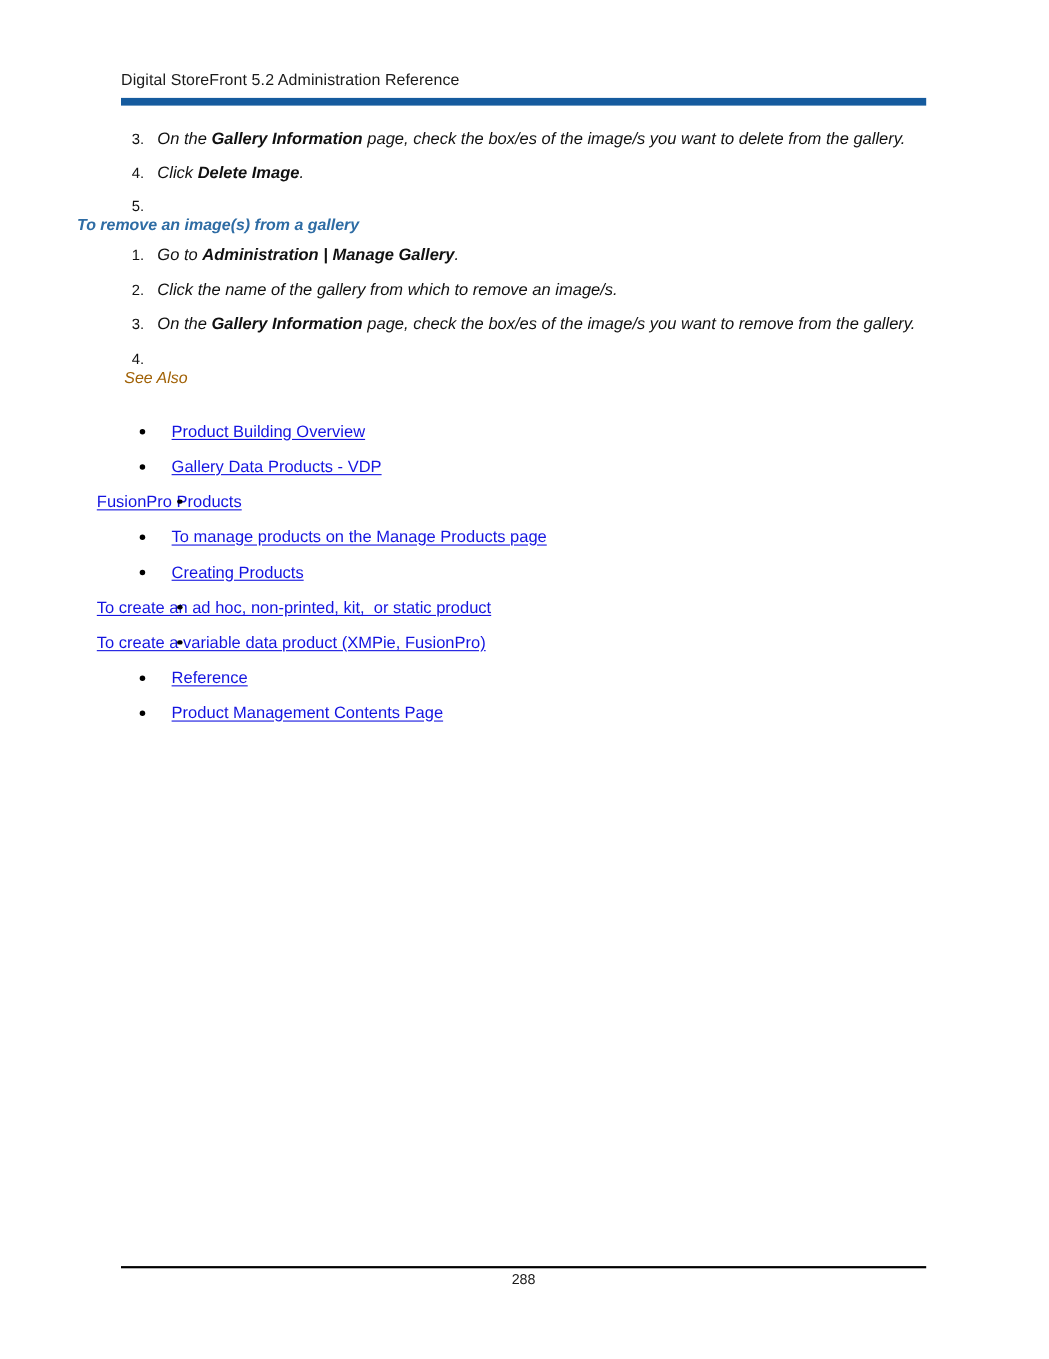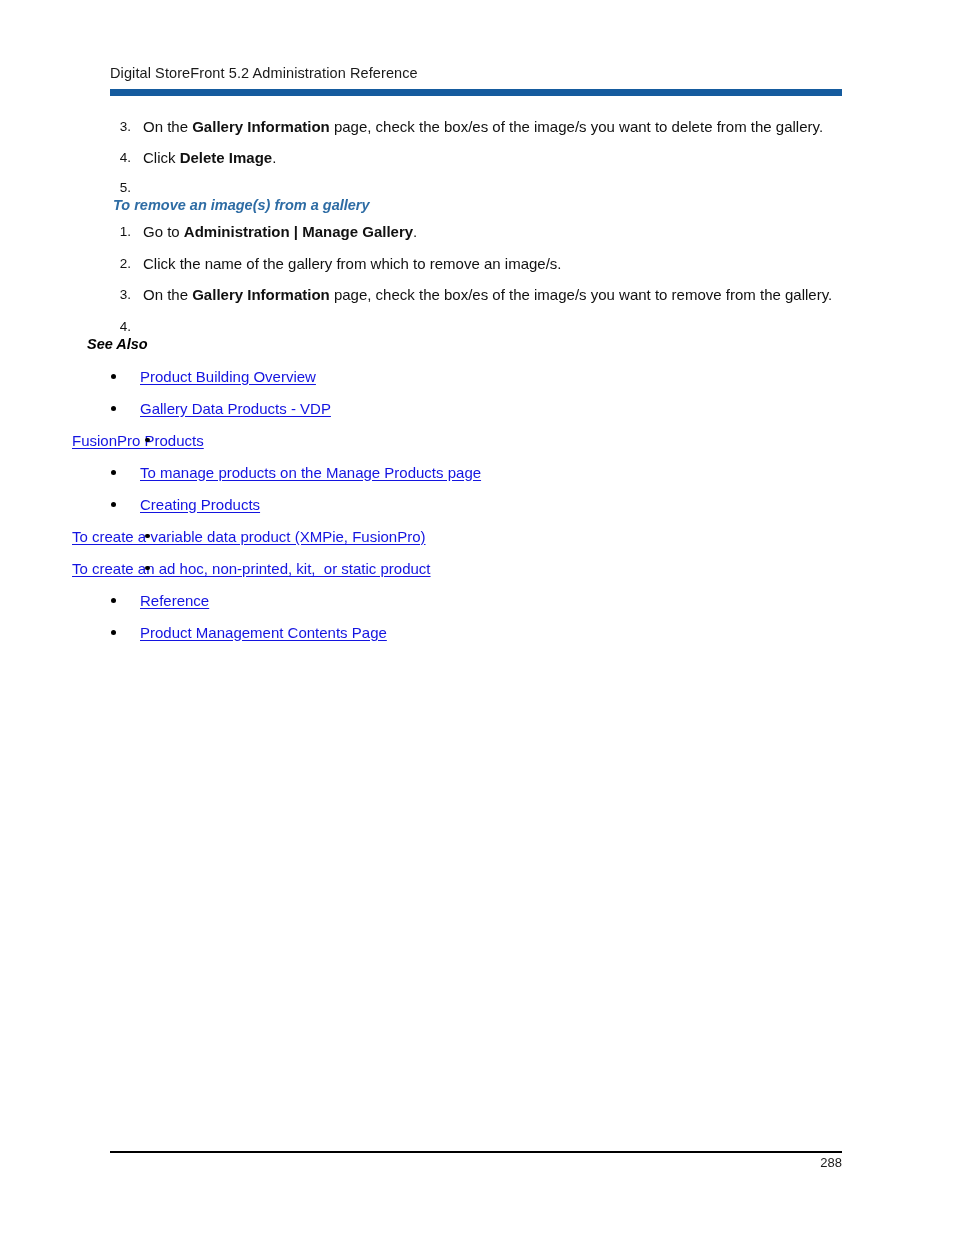"On the Gallery Information page," ol.steps > li .txt { font-style: none -> italic }
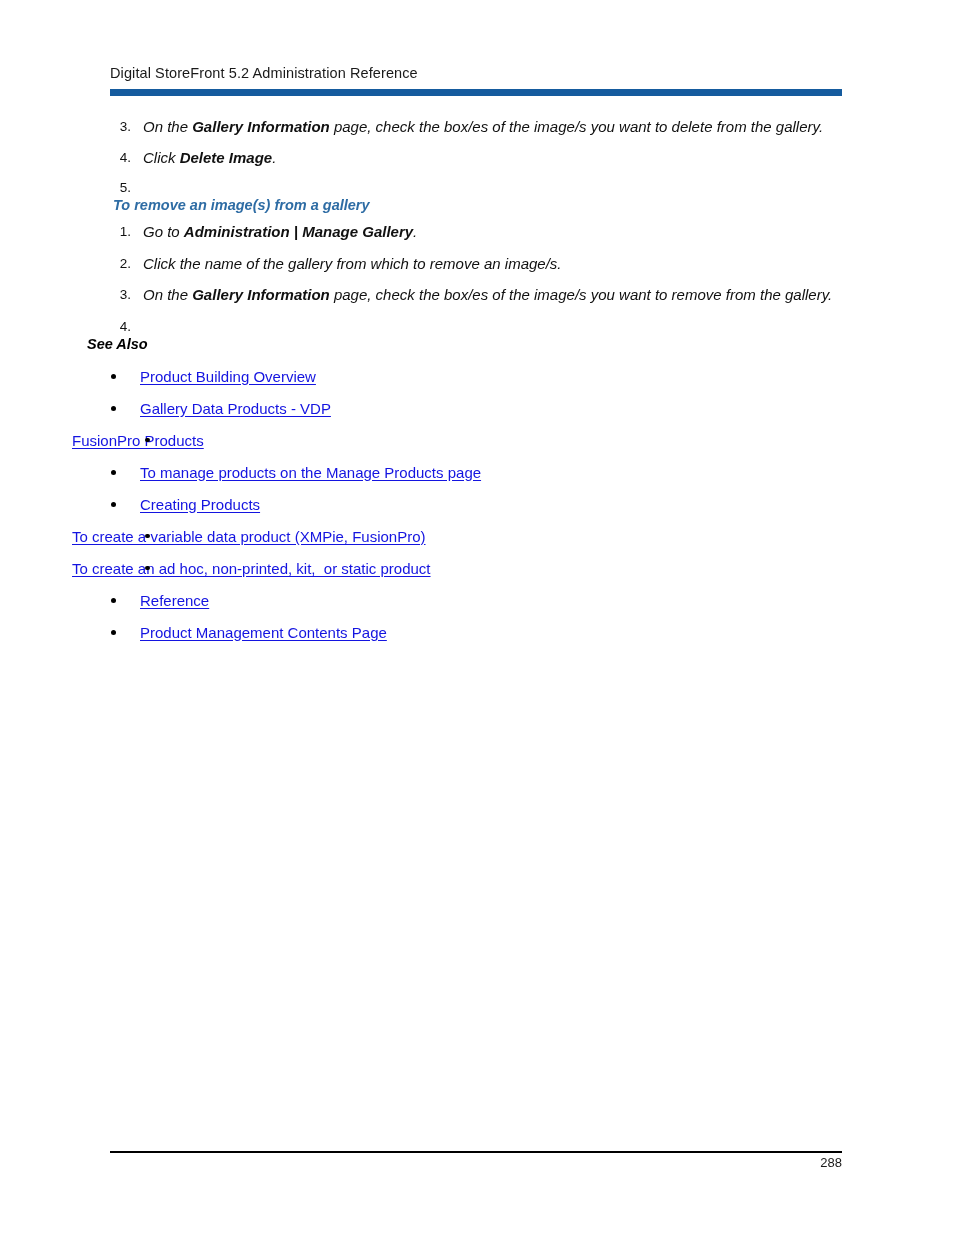"To remove an image(s) from" .blue-heading { padding-left: 113px -> 70px }
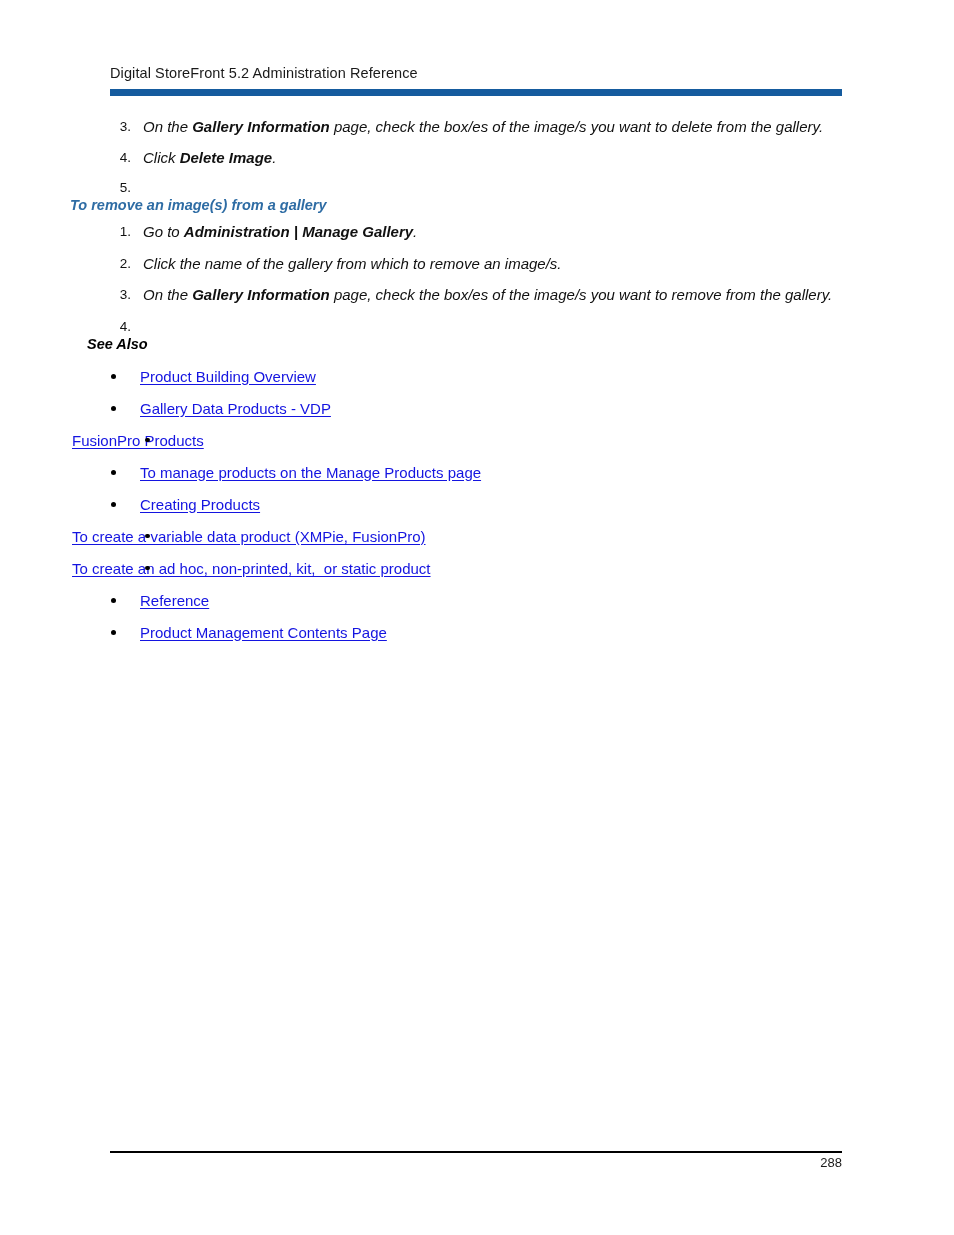"See Also" .see-also-heading { color: #000000 -> #a16207; font-weight: bold -> normal; padding-left: 87px -> 113px }
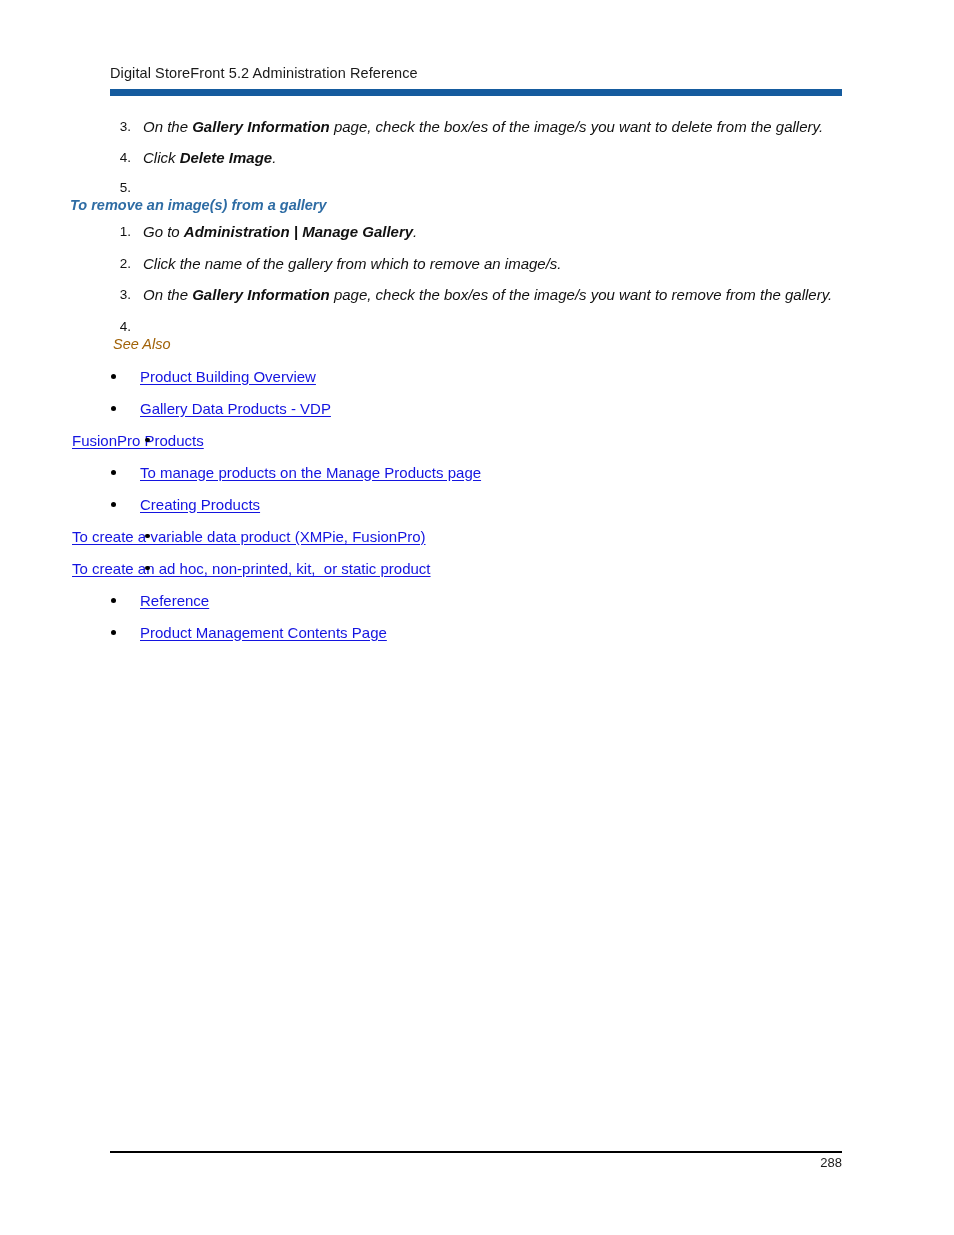"Product Building Overview" ul.links { margin: 0 -> 16px }
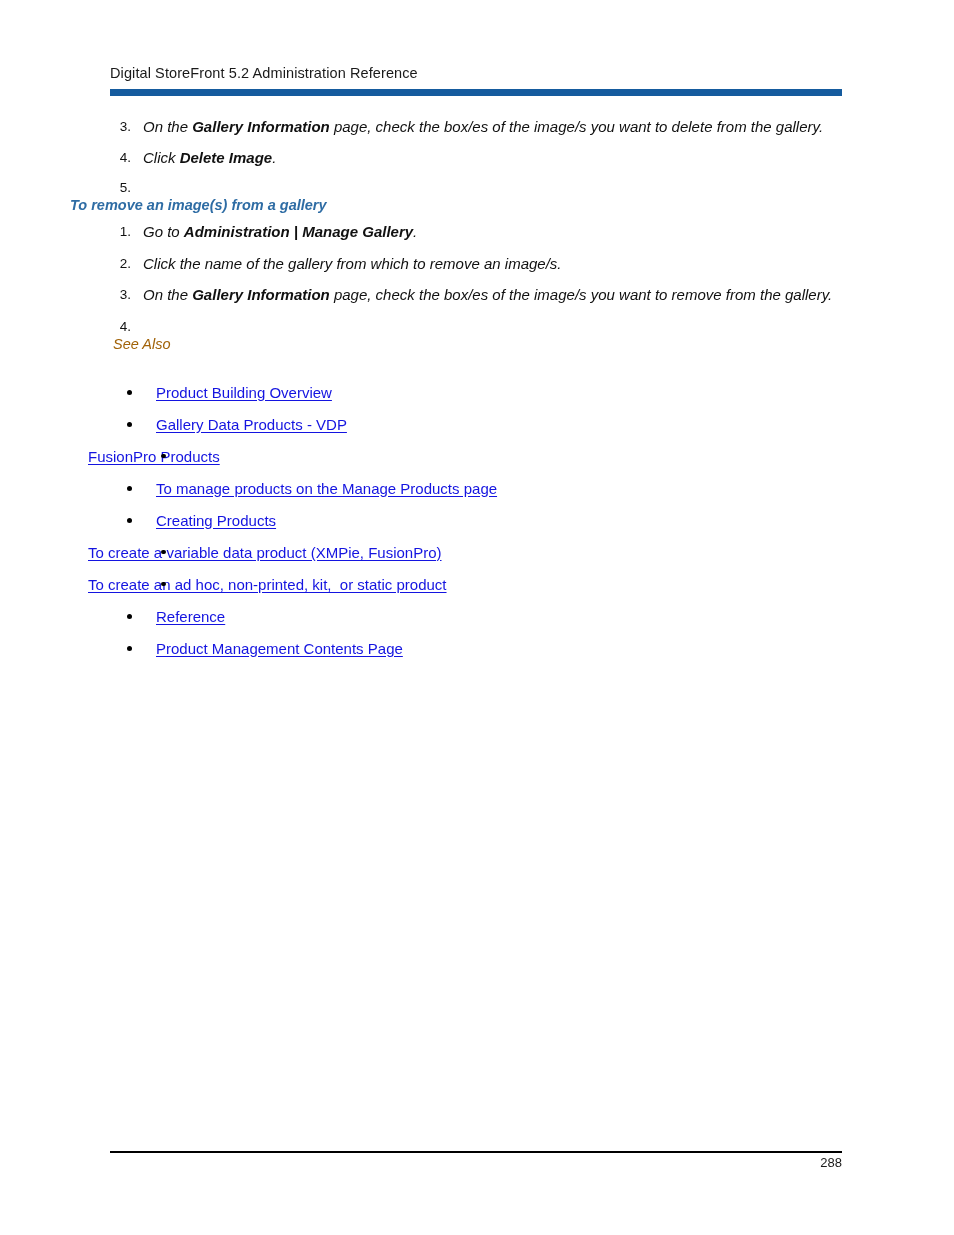"To create a variable data" li.lvl2 { order: before "To create an ad hoc," -> after "To create an ad hoc," }
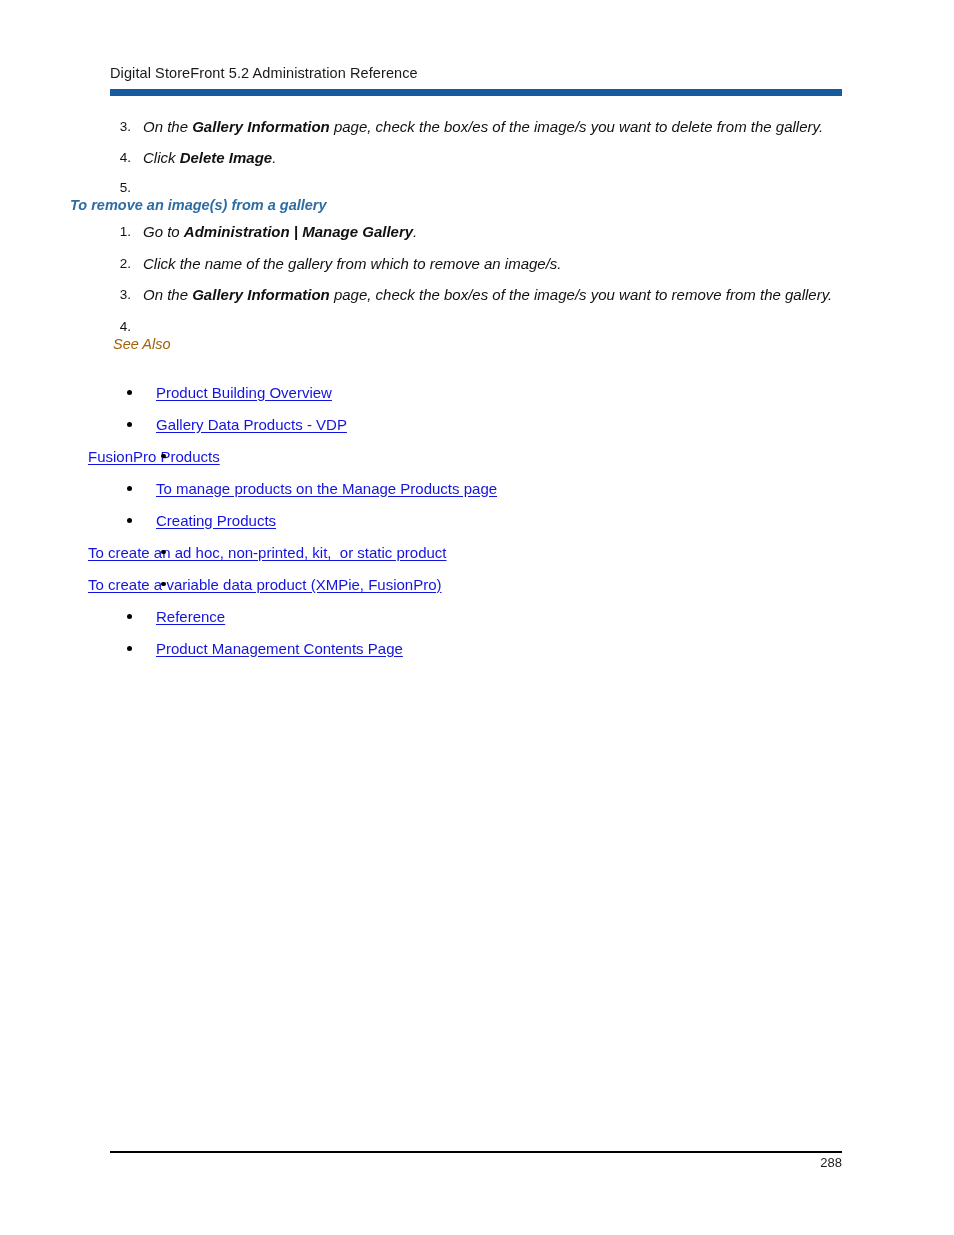"288" .footer-page-number { text-align: right -> center }
